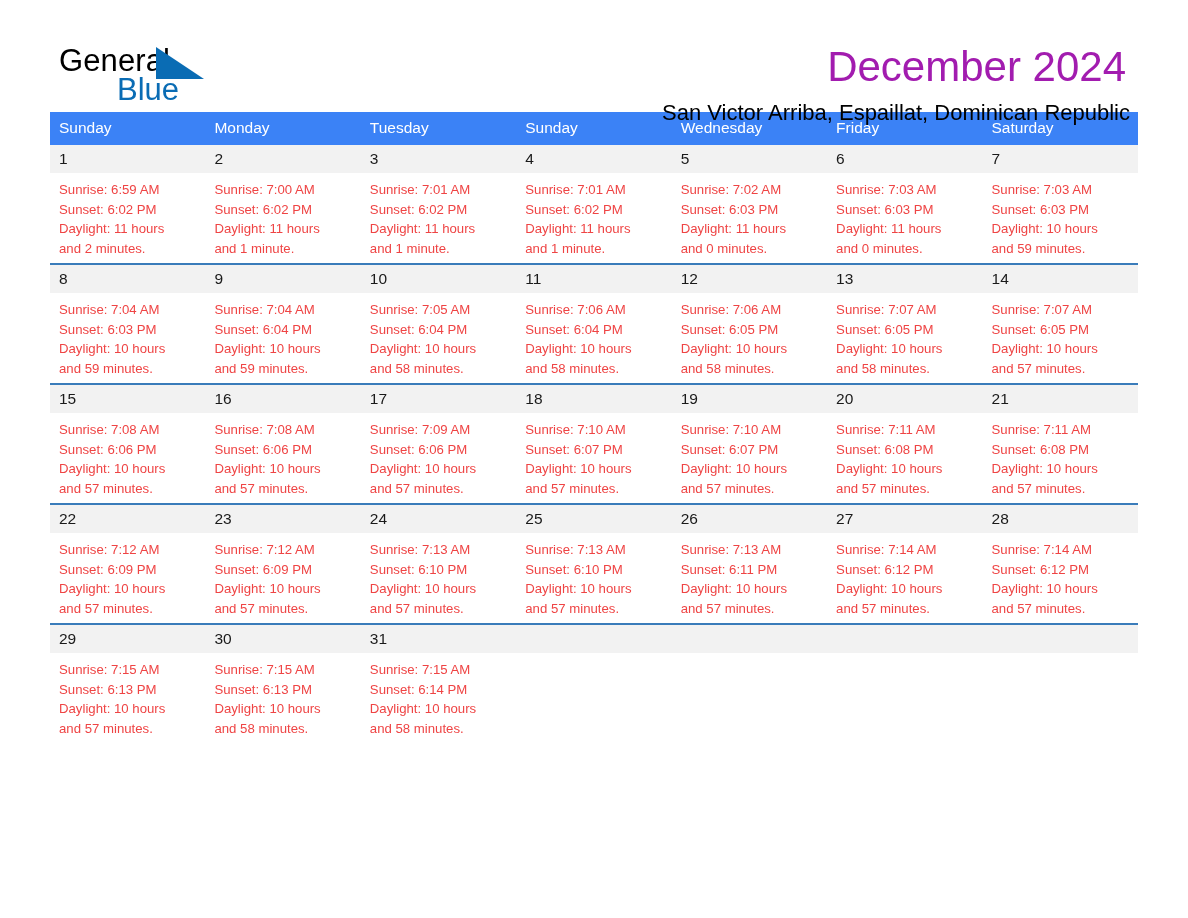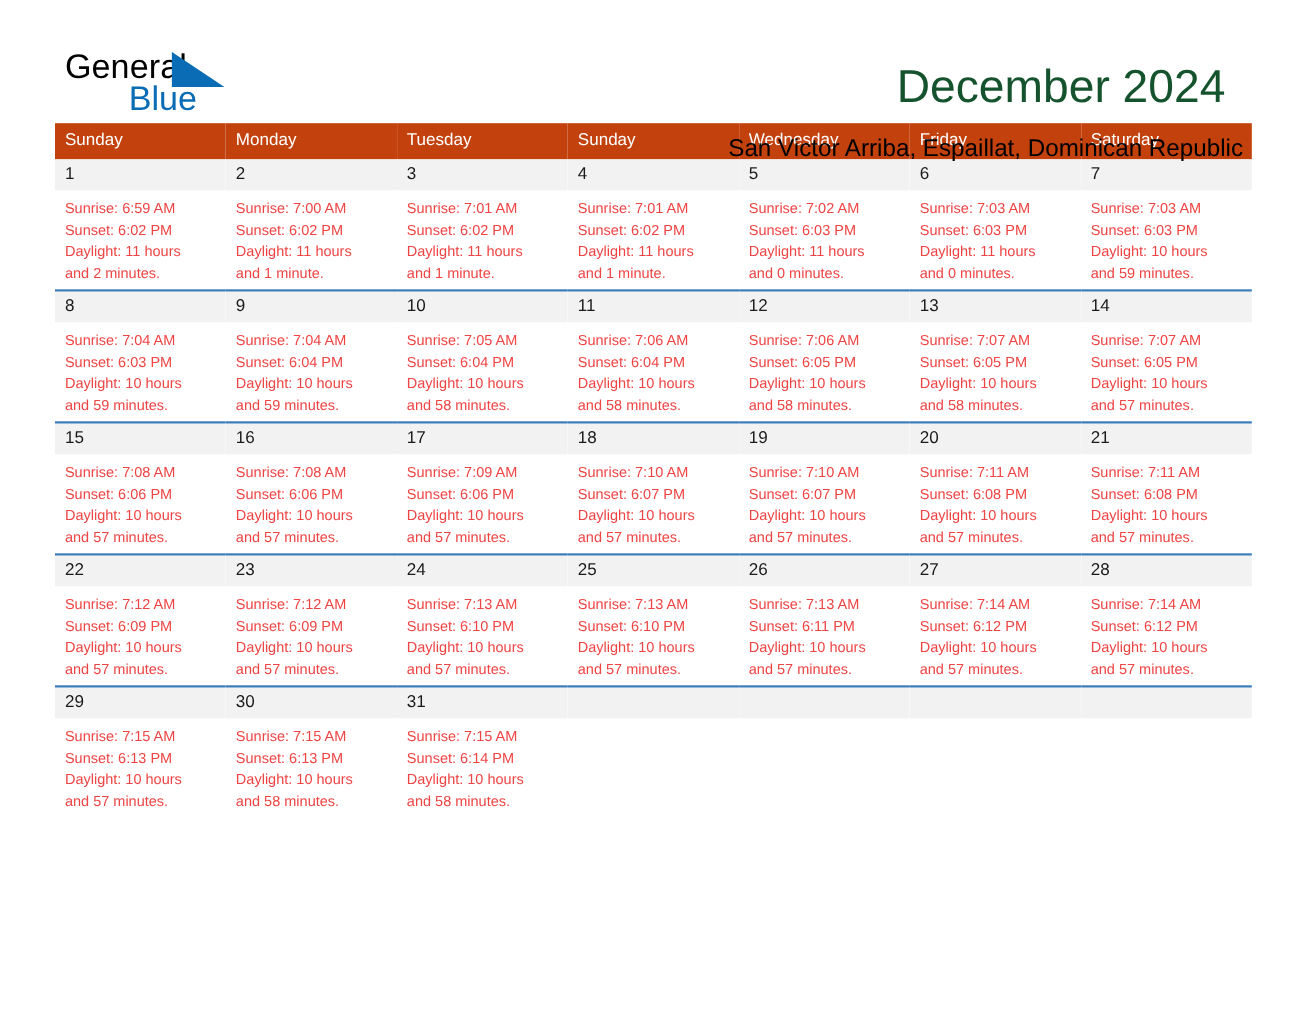"December 2024" .cal-title { color: #14532d -> #a21caf; margin: 16px -> 4px }
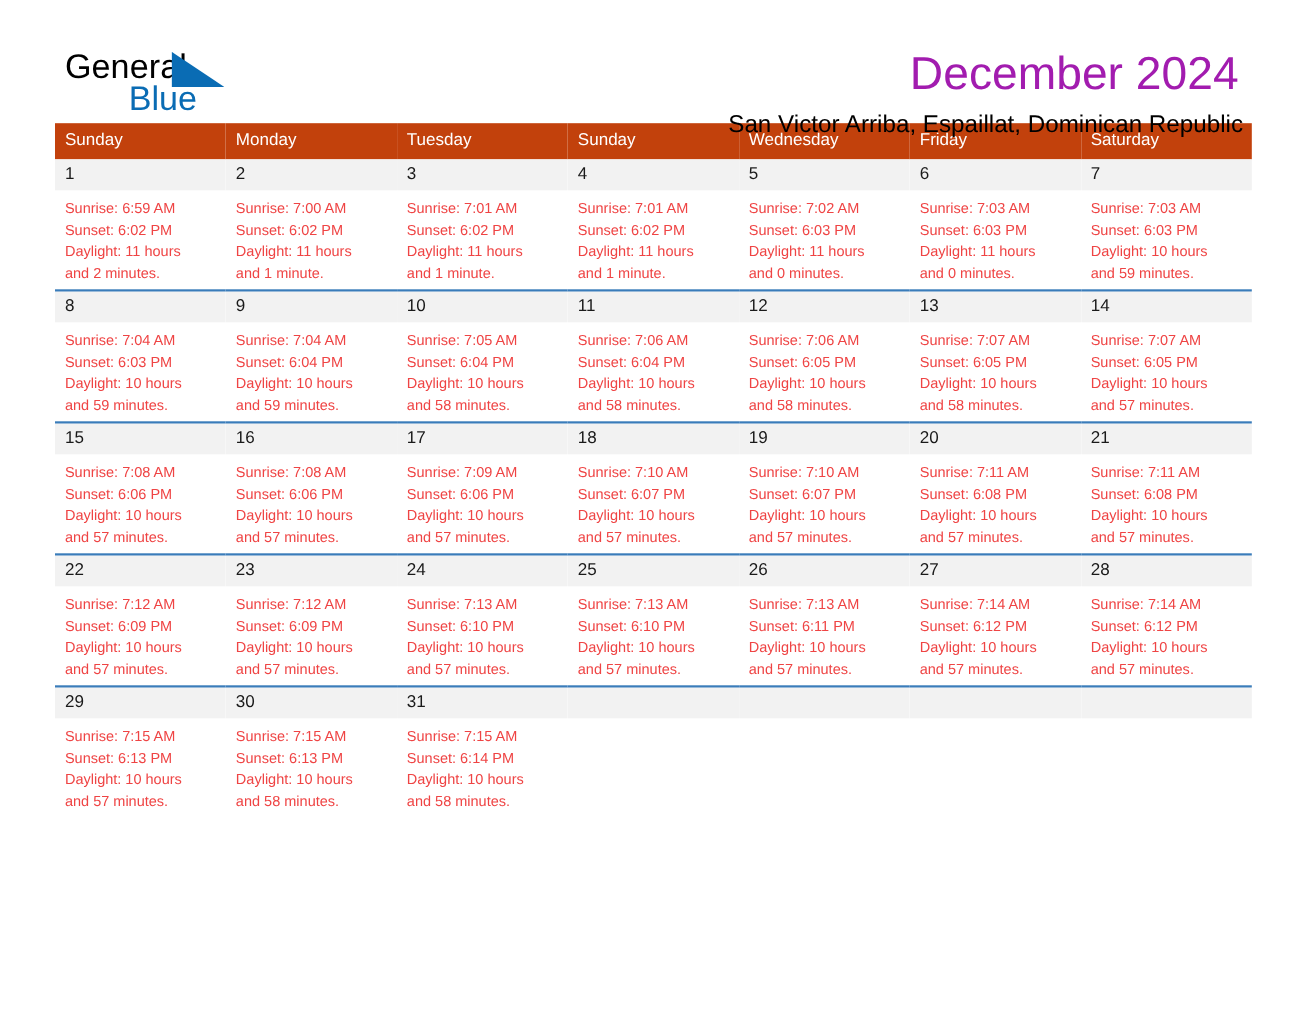"Sunday" .calendar th { background: #c2410c -> #3b82f6 }
